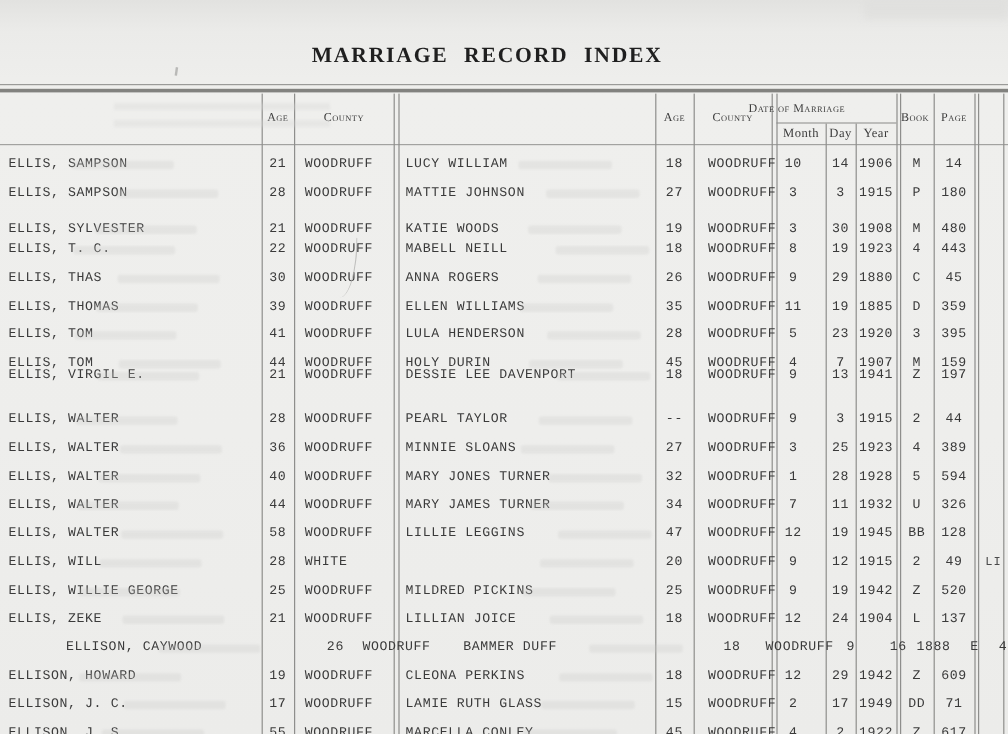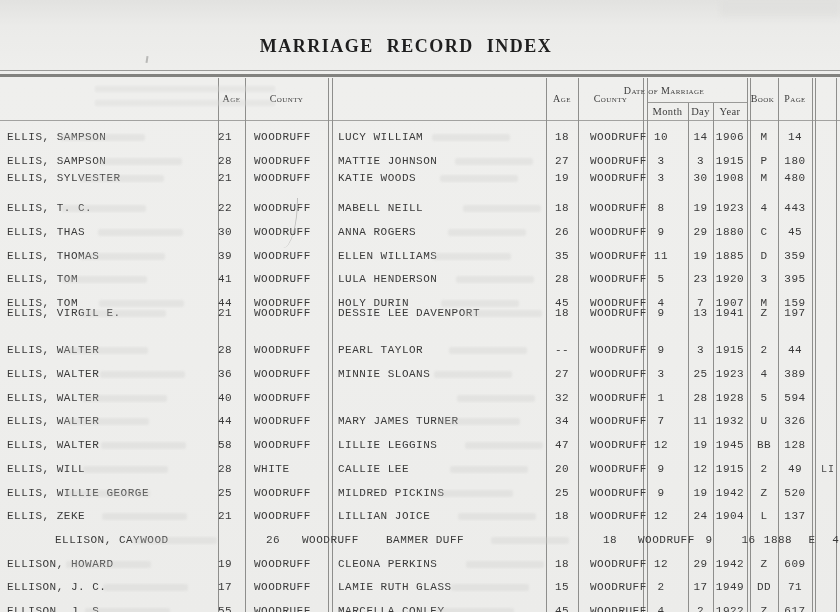"21" .c-age1 { text-align: left -> center }
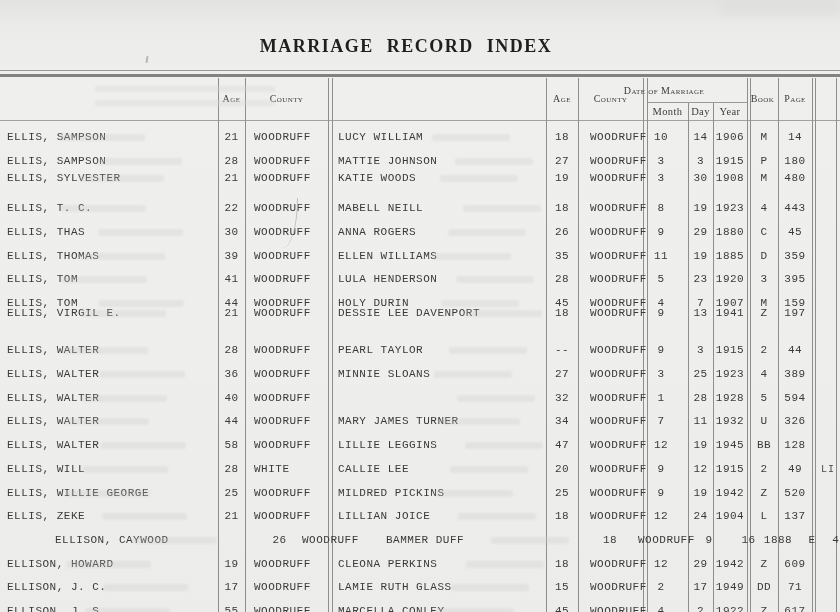"ELLIS, SYLVESTER" div.row { top: 168px -> 181px }
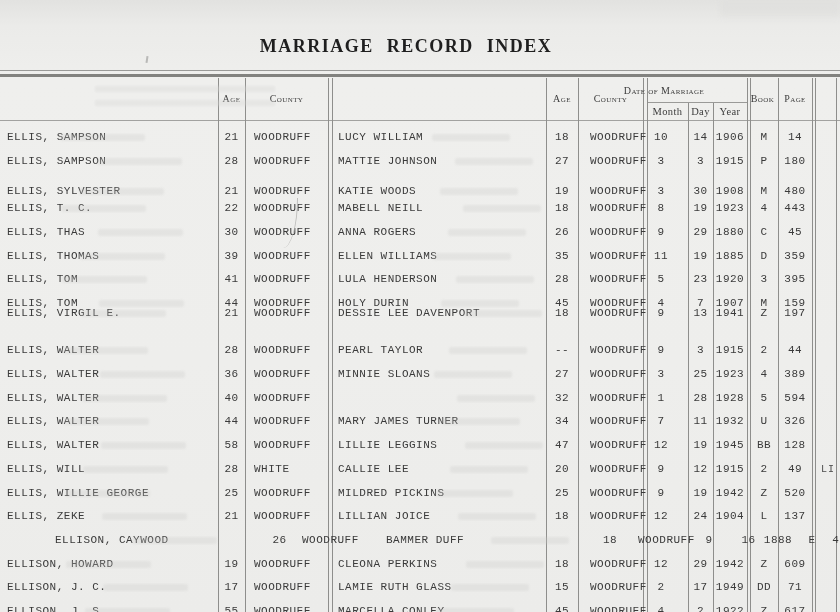"MARY JONES TURNER" span.cell { html: none -> <span>MARY JONES TURNER</span> }
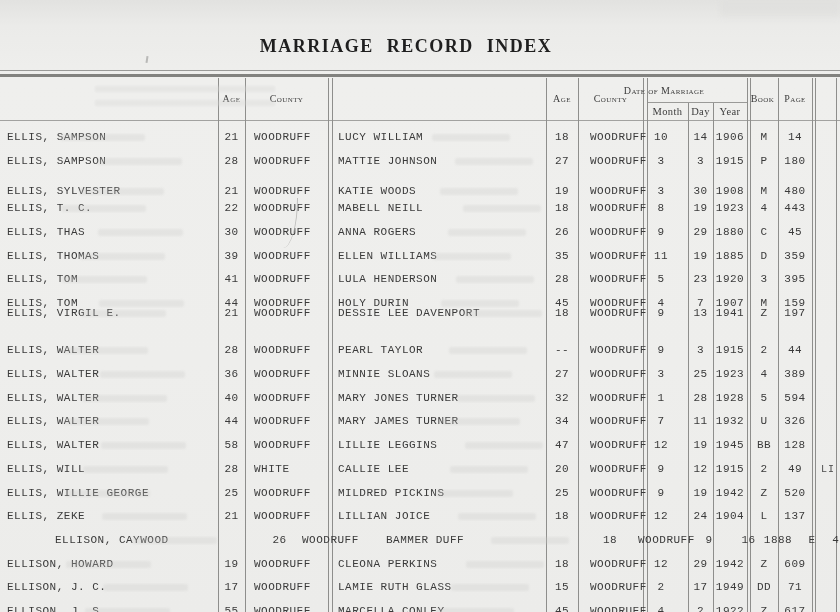"CALLIE LEE" span.cell { html: <span>CALLIE LEE</span> -> none }
